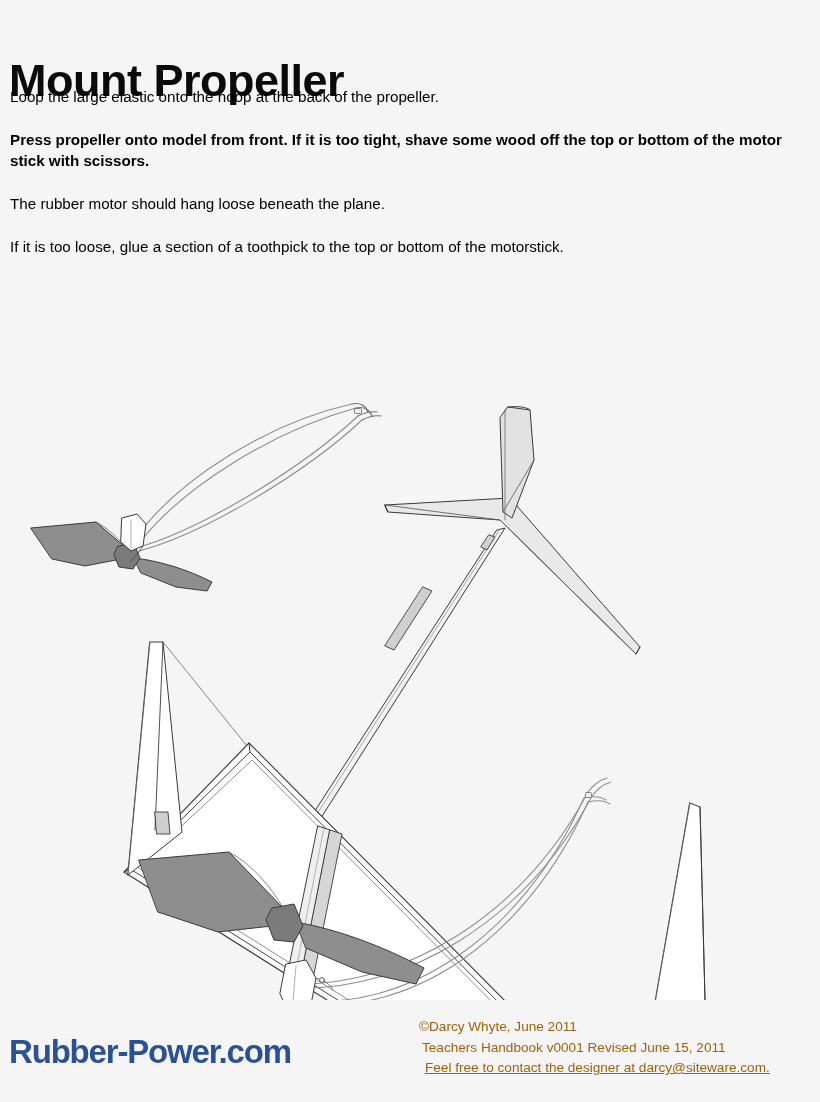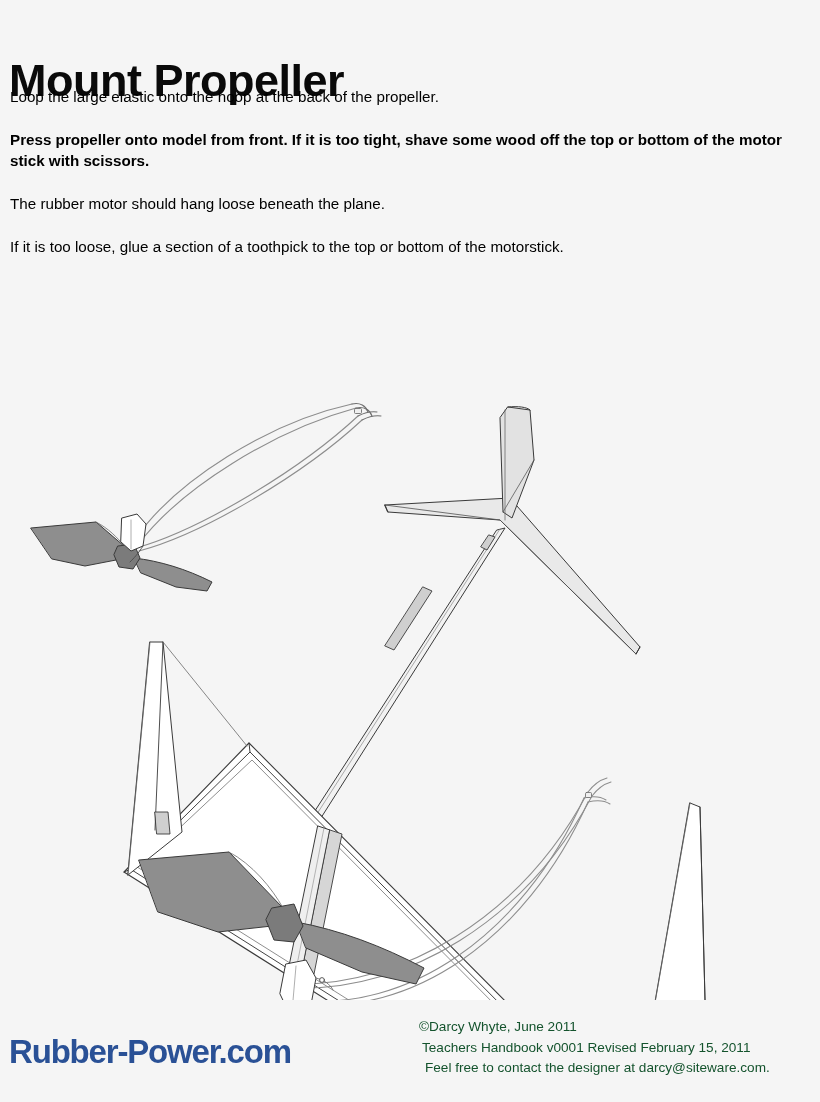"©Darcy Whyte, June 2011" .credits { color: #14532d -> #a16207 }
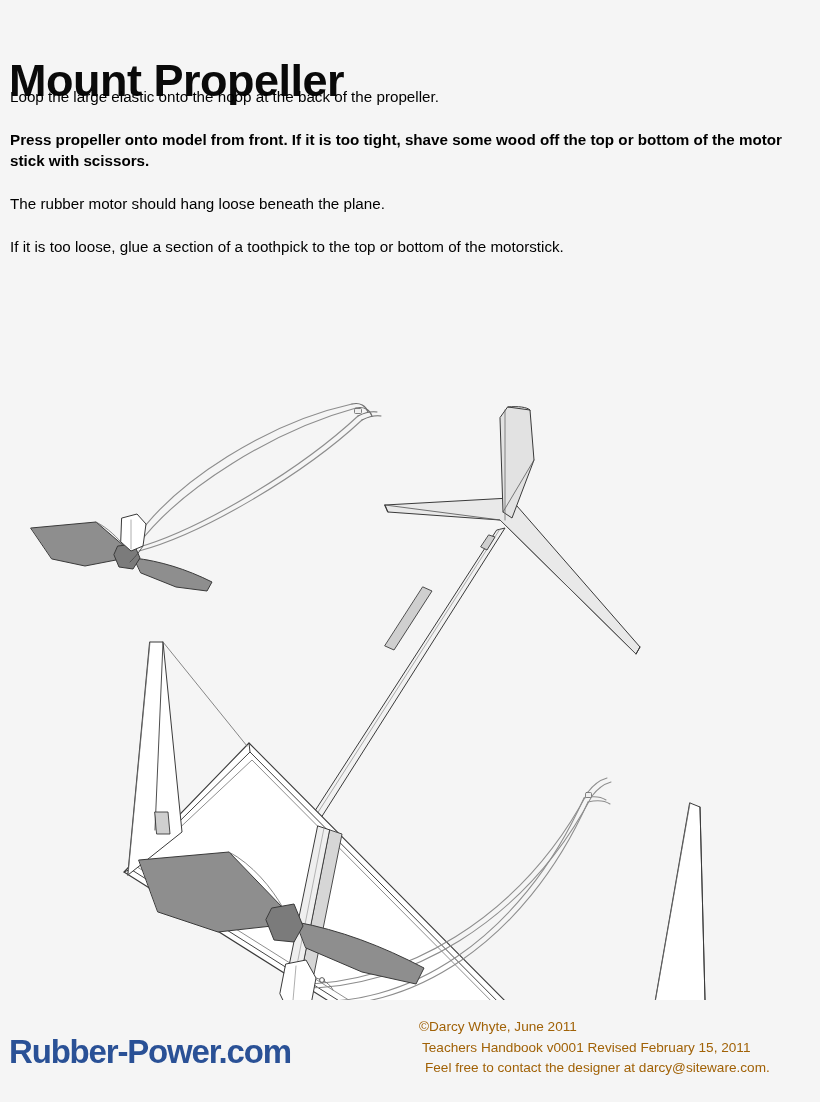"Teachers Handbook v0001 Revised February" div.l2 { text: February -> June }
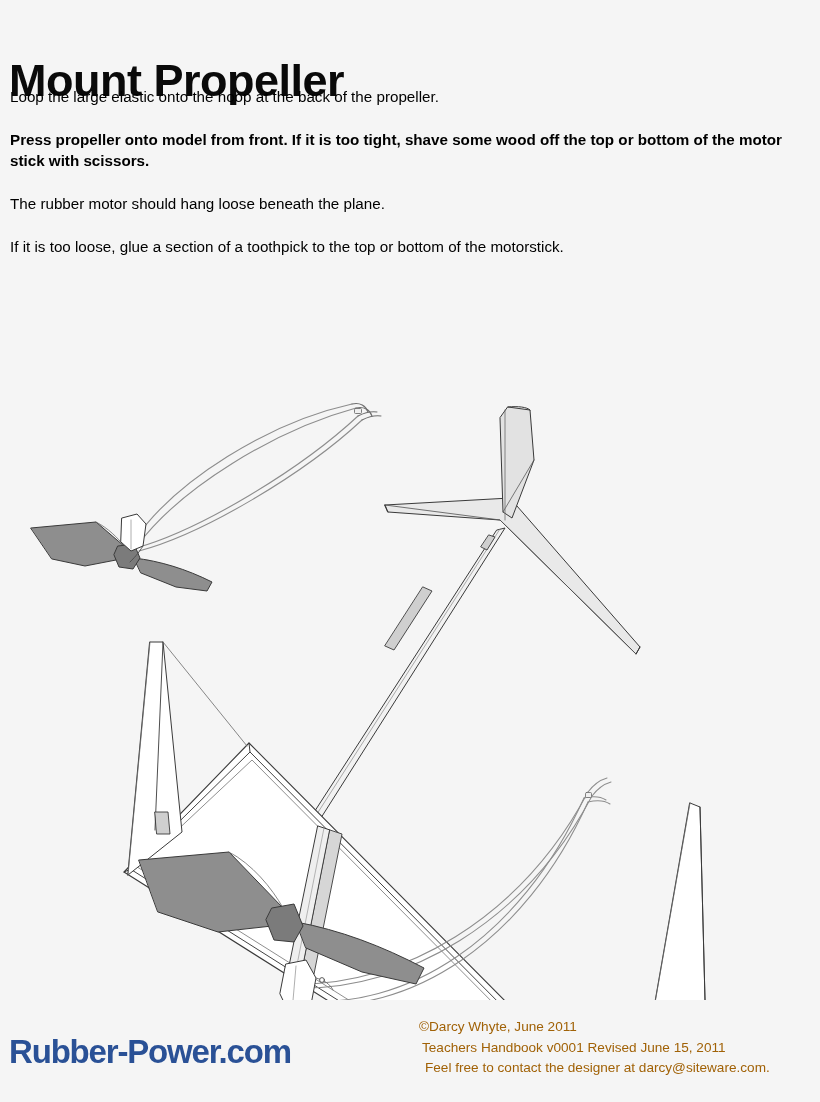"Feel free to contact the" .credits .l3 { text-decoration: none -> underline }
